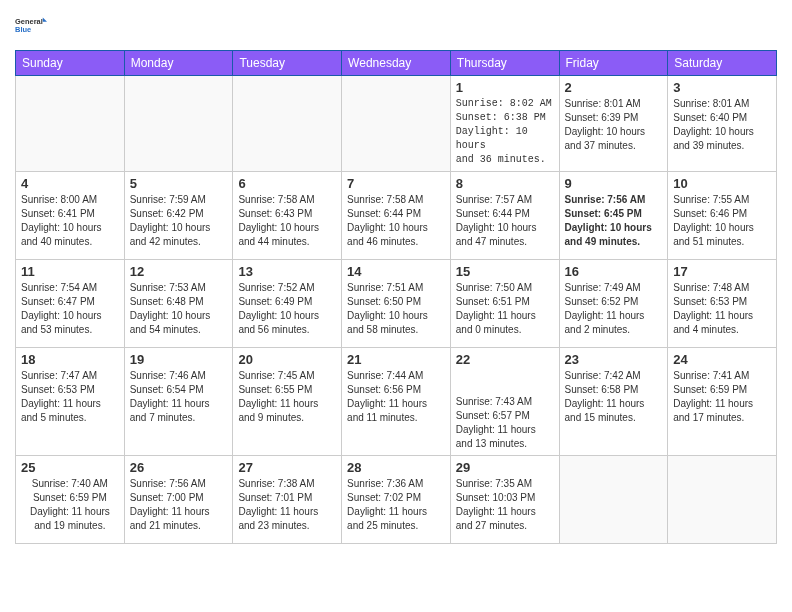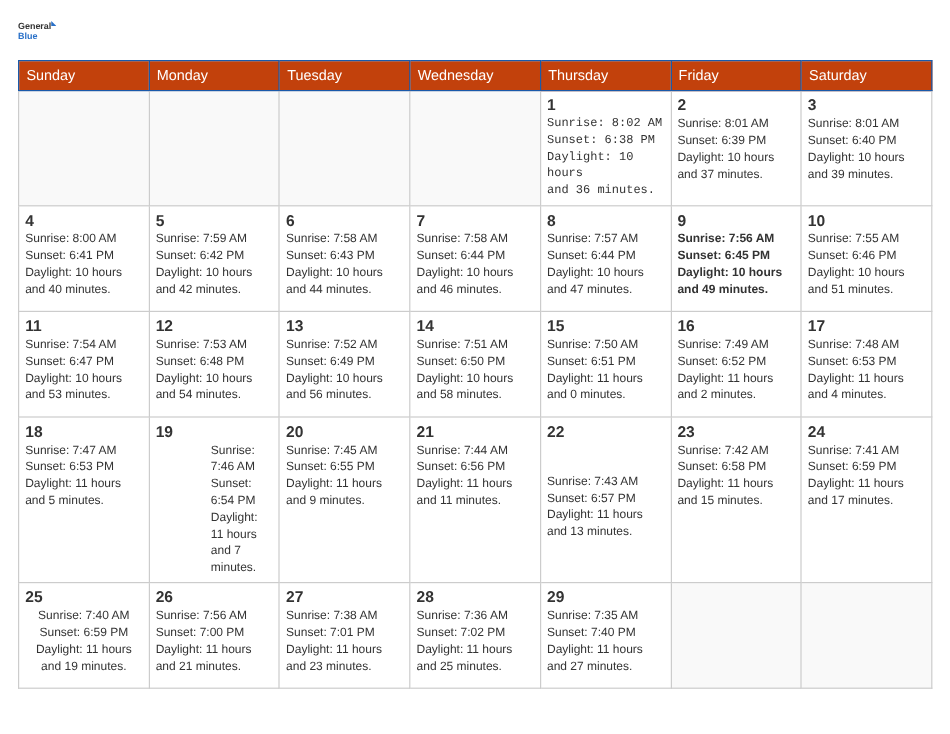"Sunday" .calendar th { background: #c2410c -> #8b5cf6 }
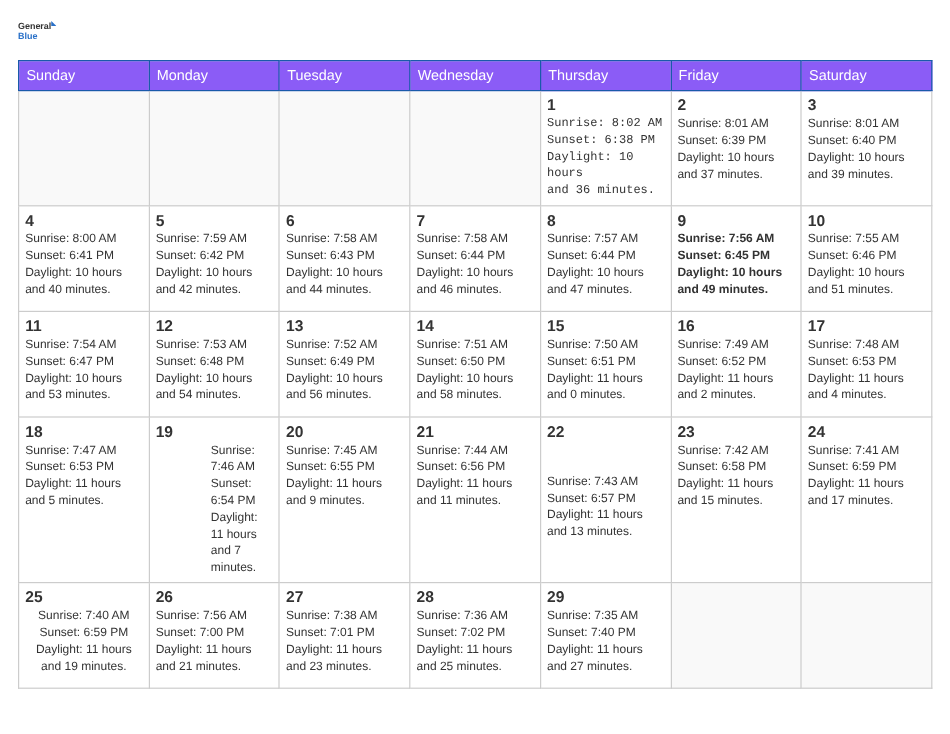"Sunrise: 7:46 AM" div.day-info { margin-left: 46px -> none }
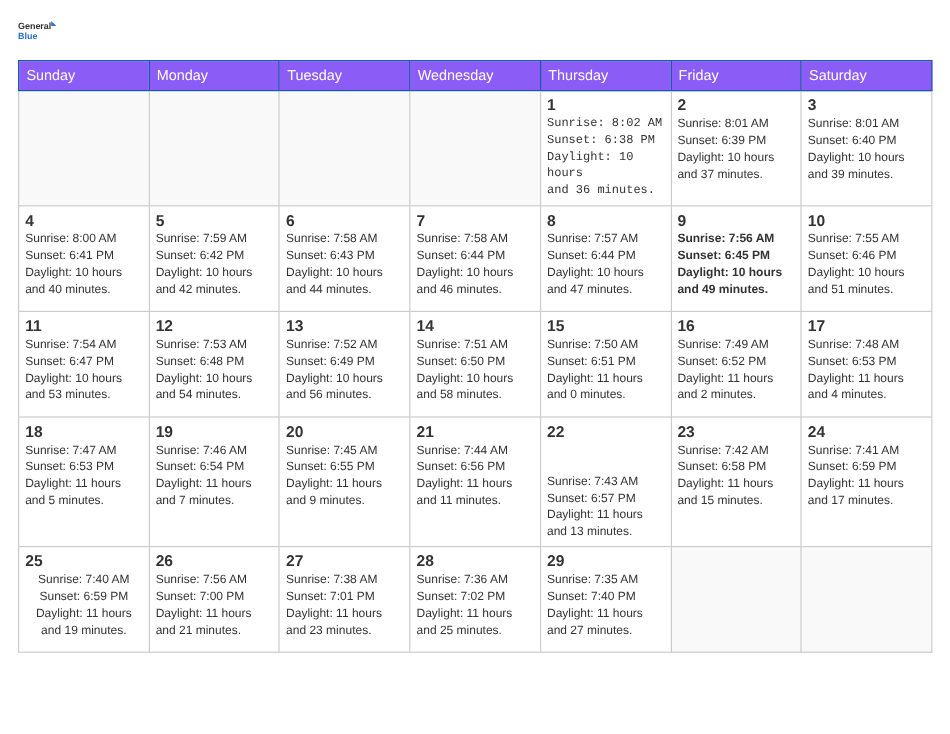"Sunrise: 7:35 AM" div.day-info { text: 7:40 -> 10:03 }
